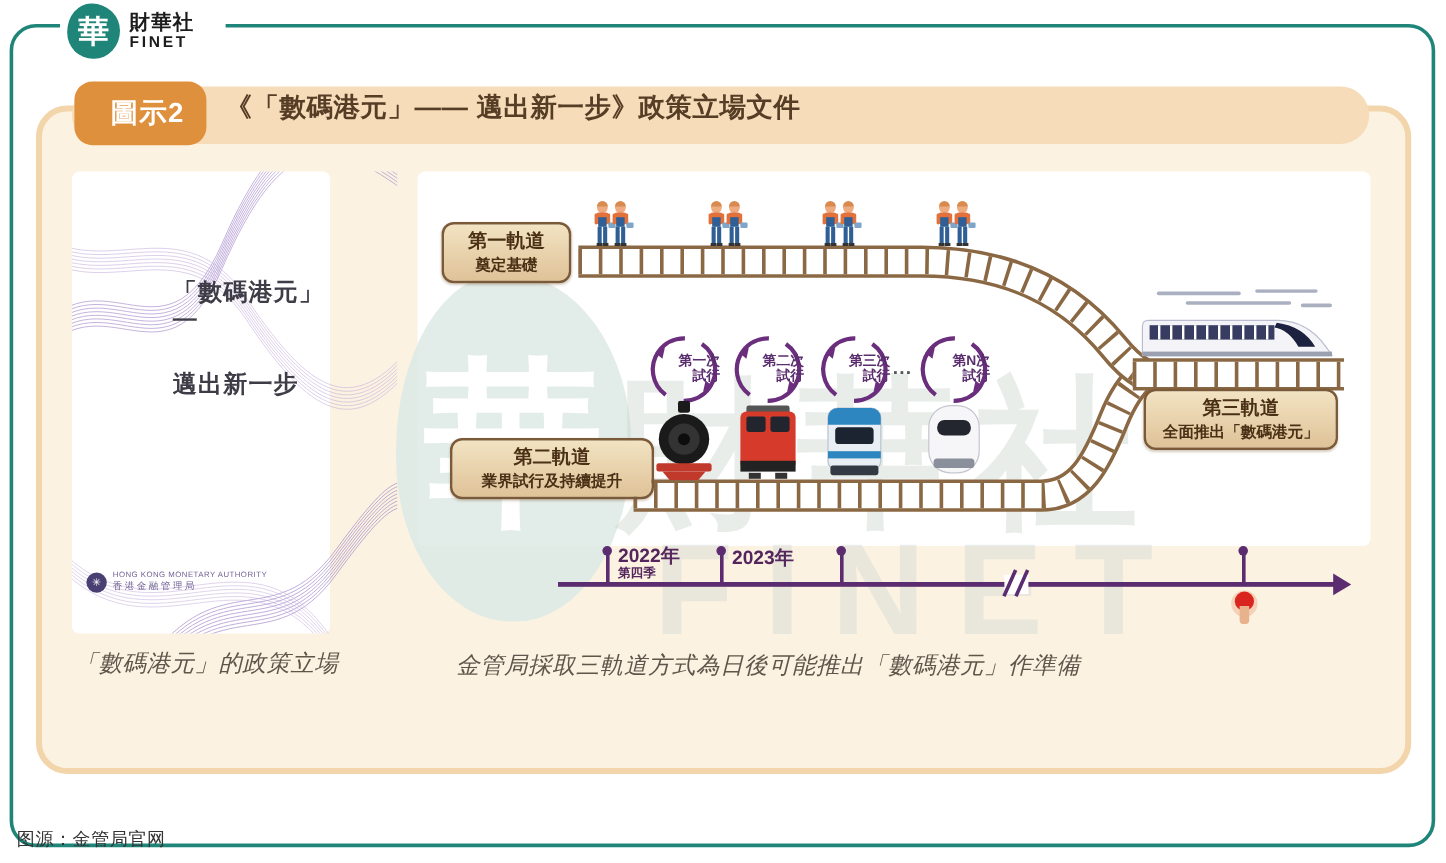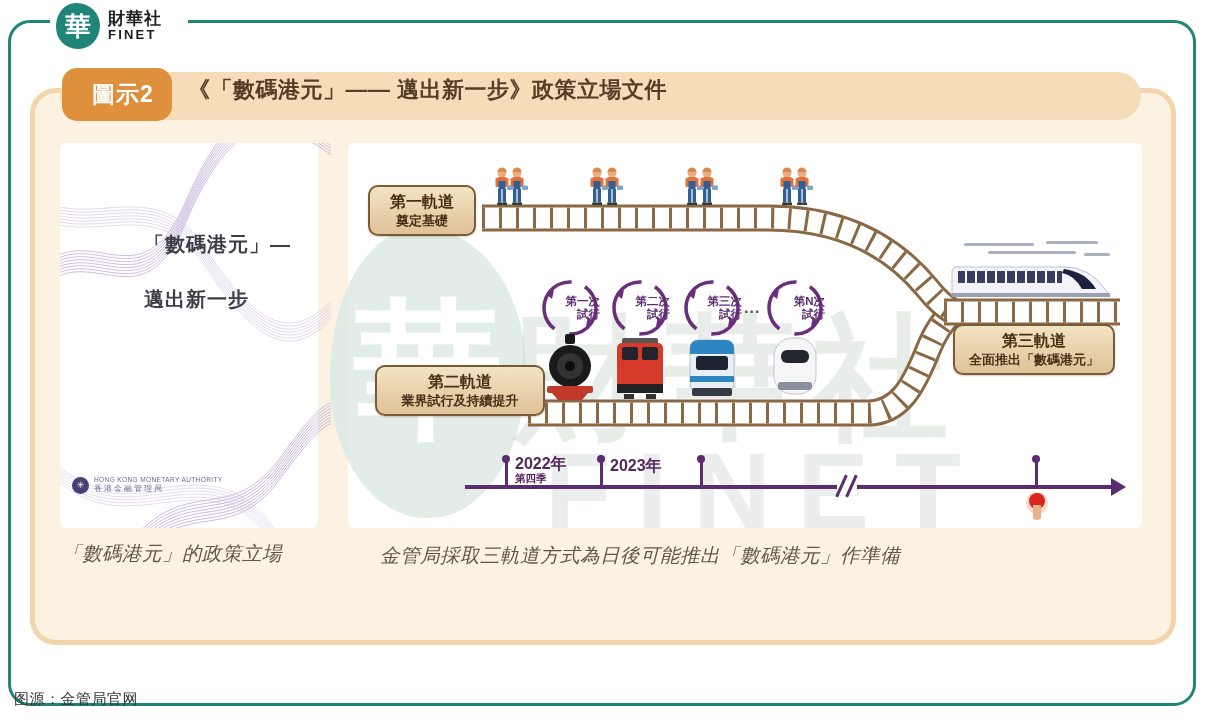"第一軌道" .panel-right { height: 385px -> 312px }
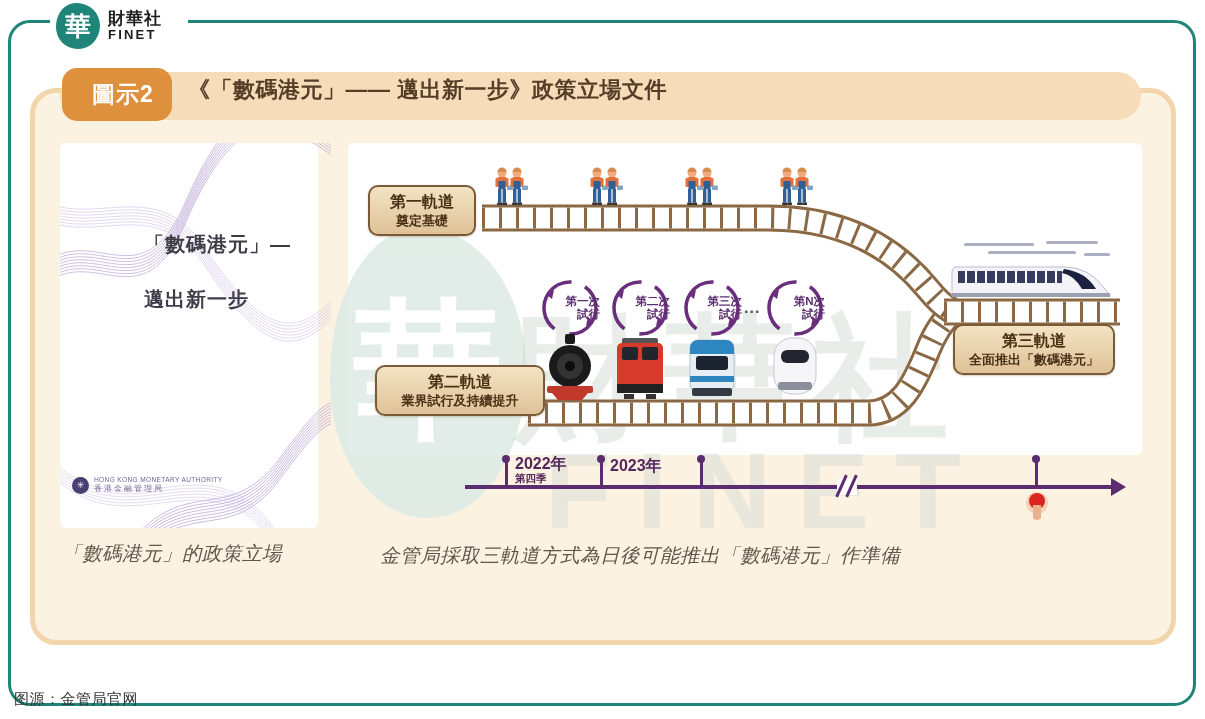"「數碼港元」—" .panel-left { width: 258px -> 215px }
